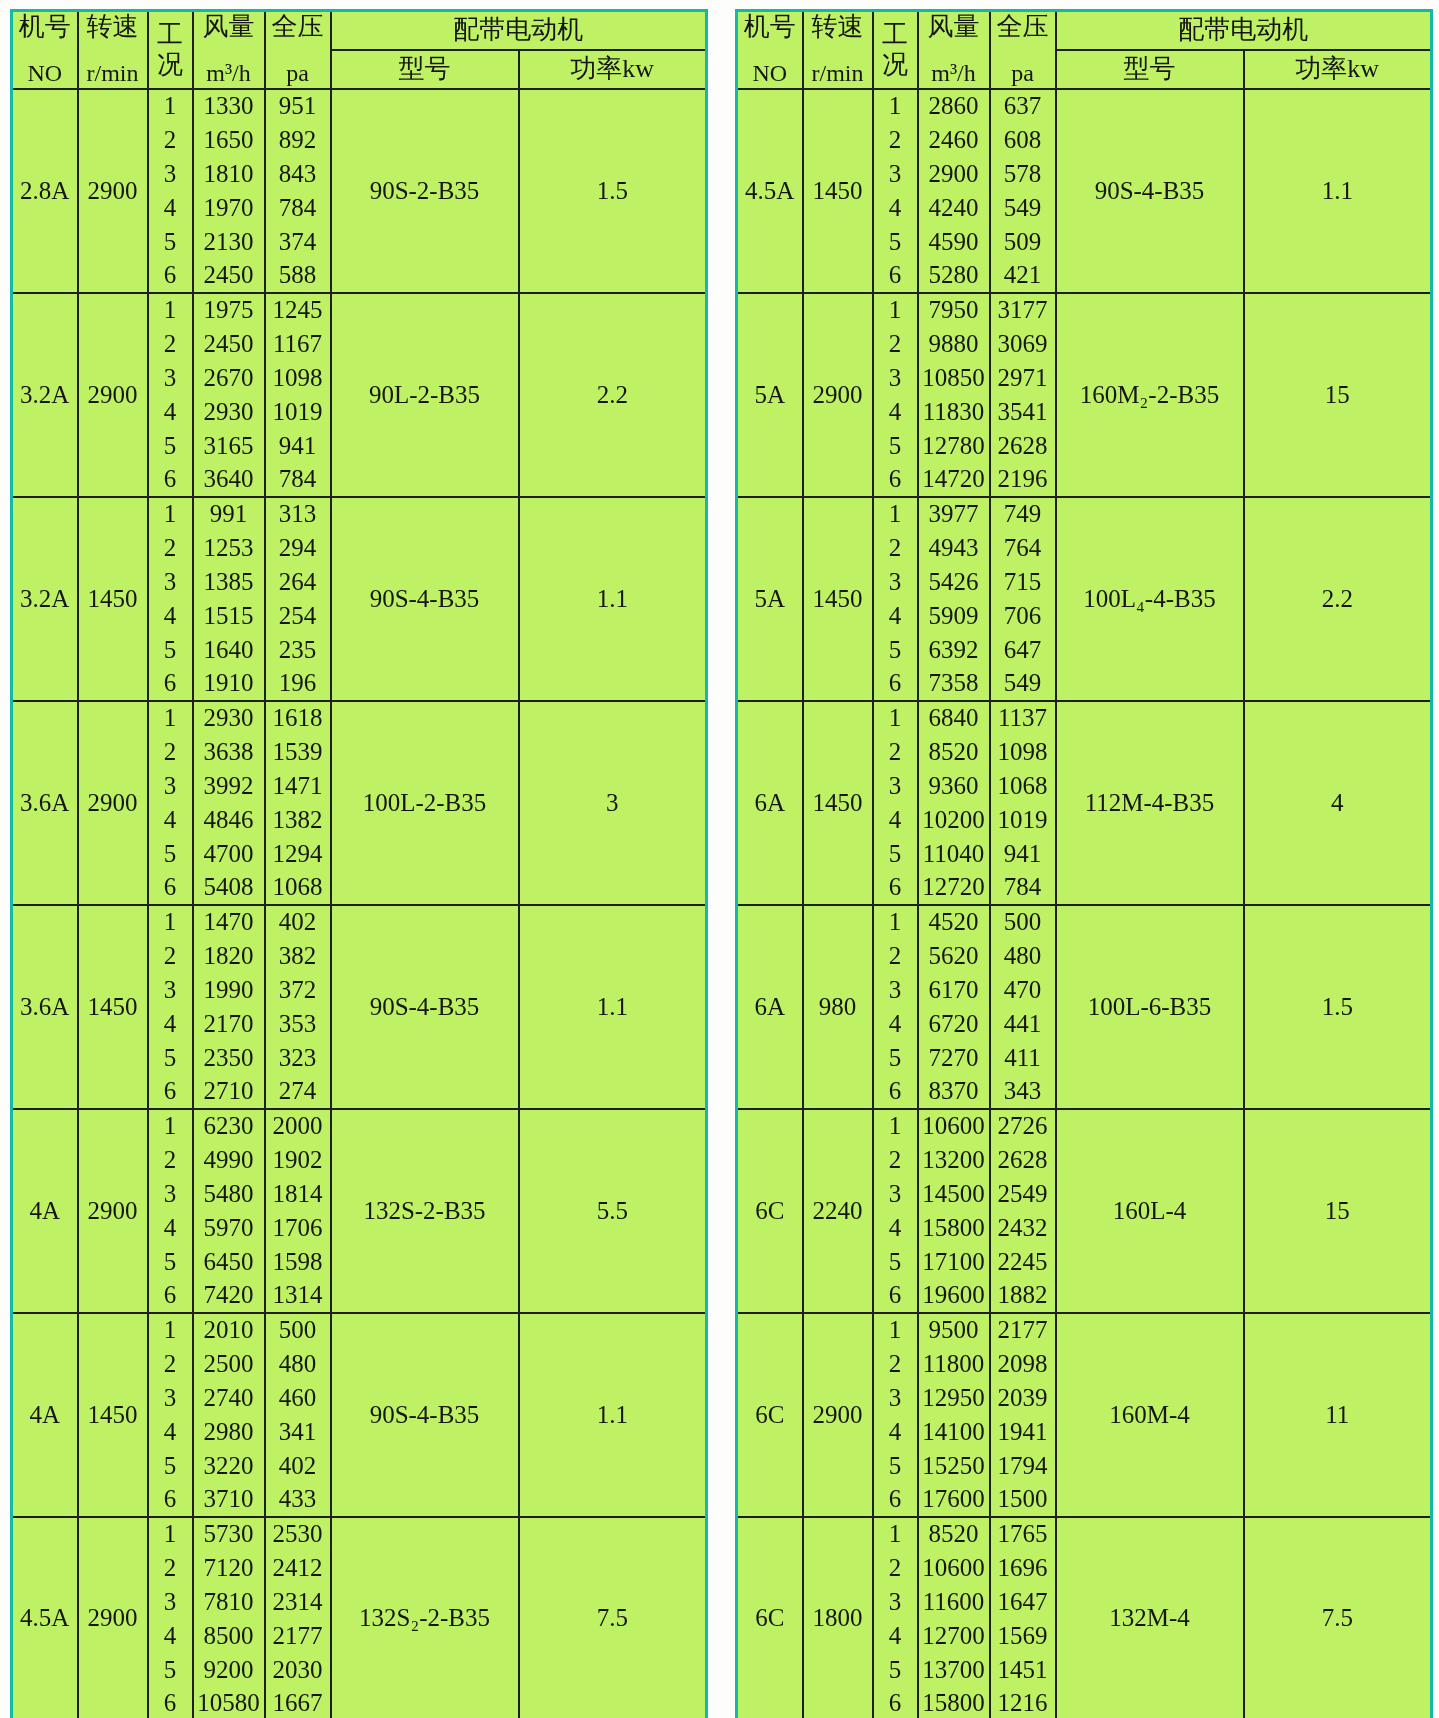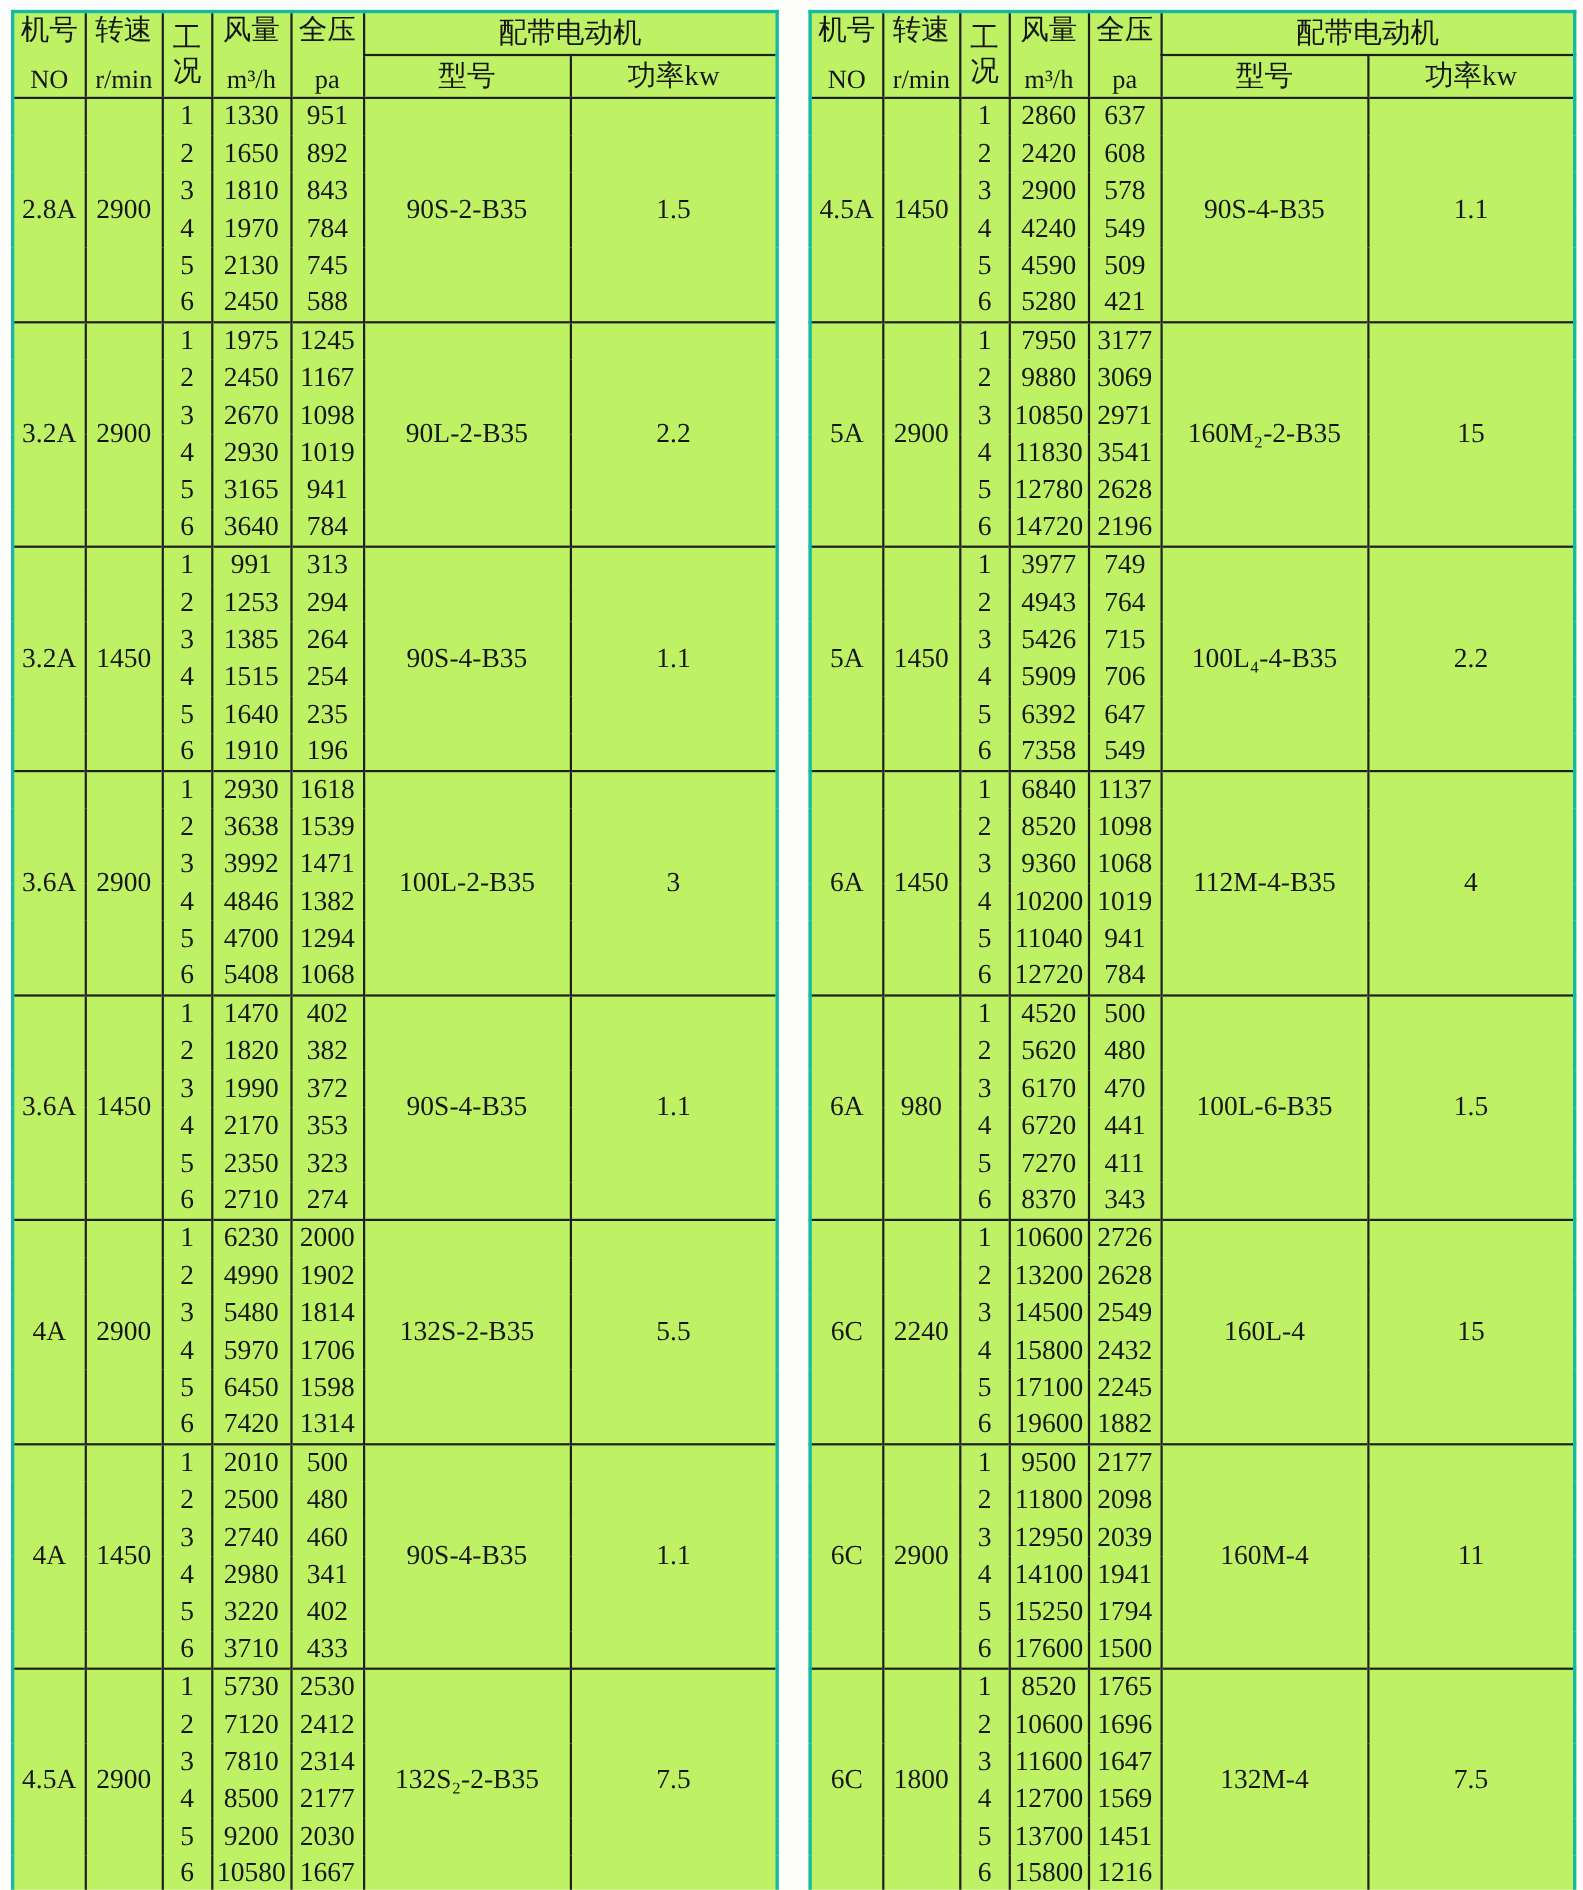"2420" td { text: 2420 -> 2460 }
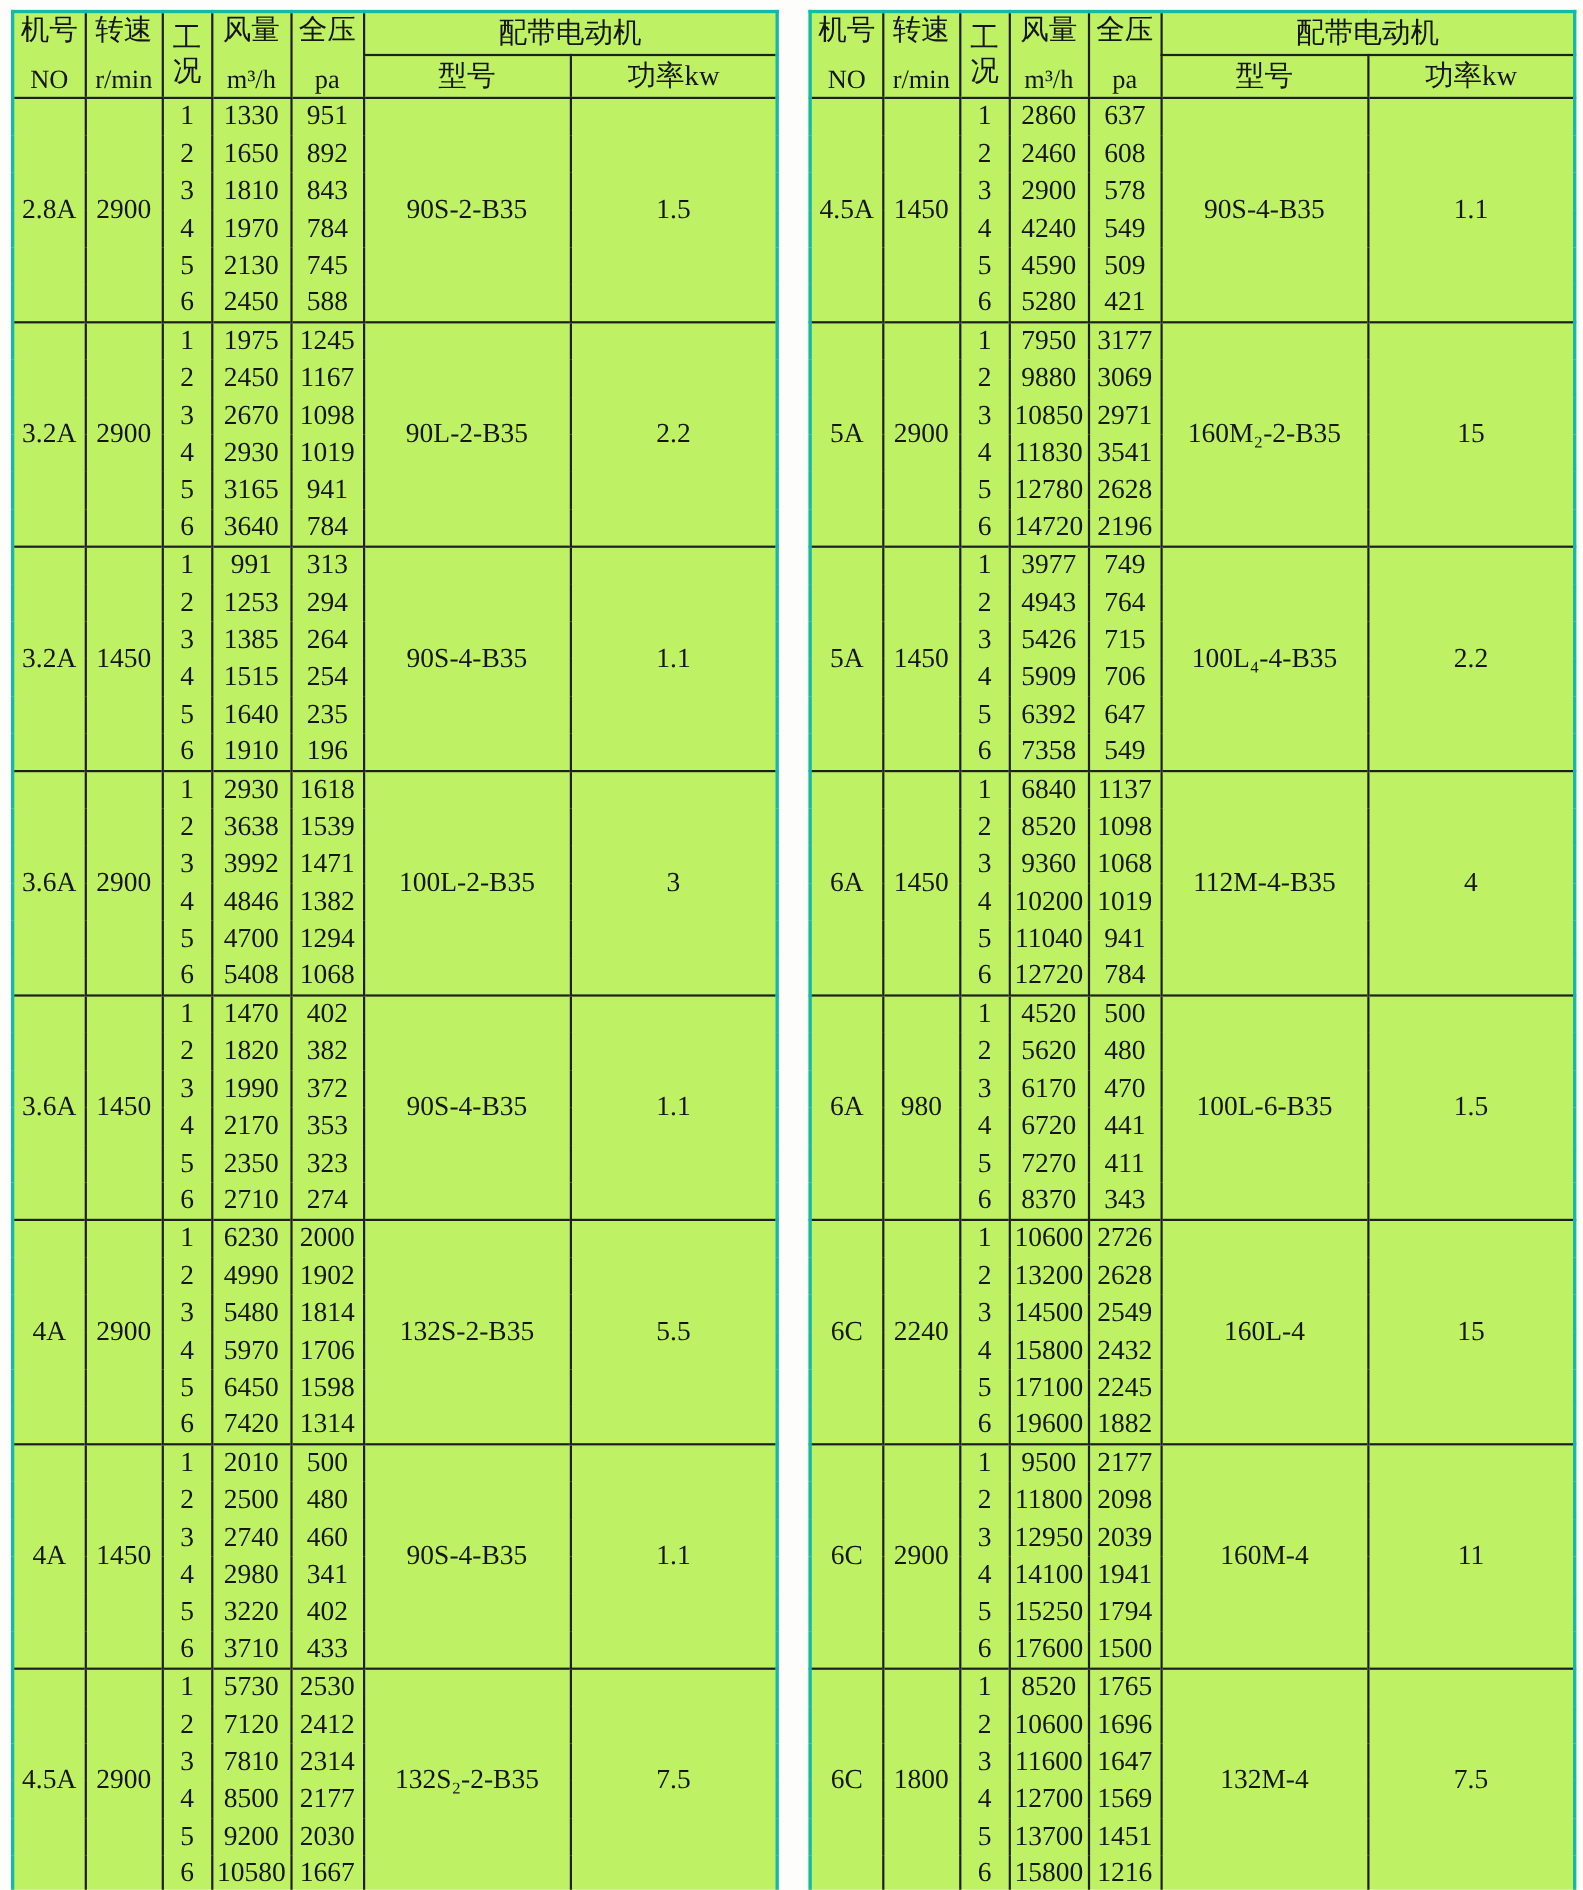"745" td { text: 745 -> 374 }
